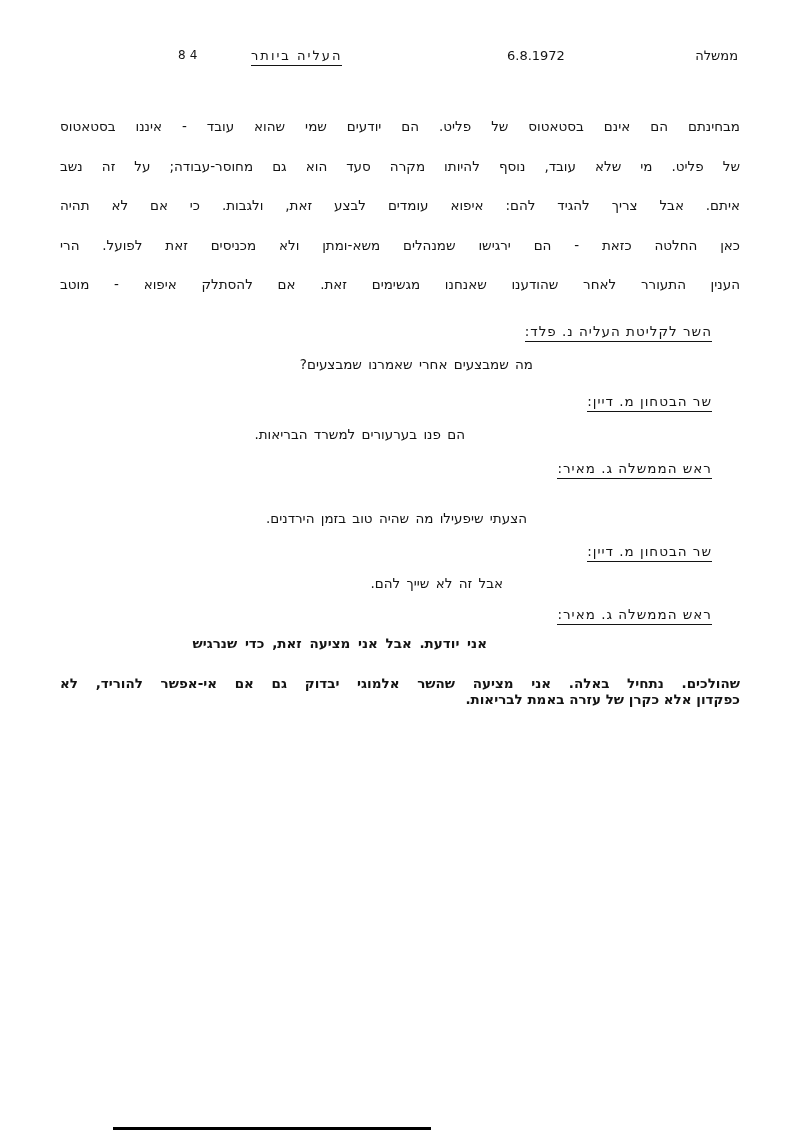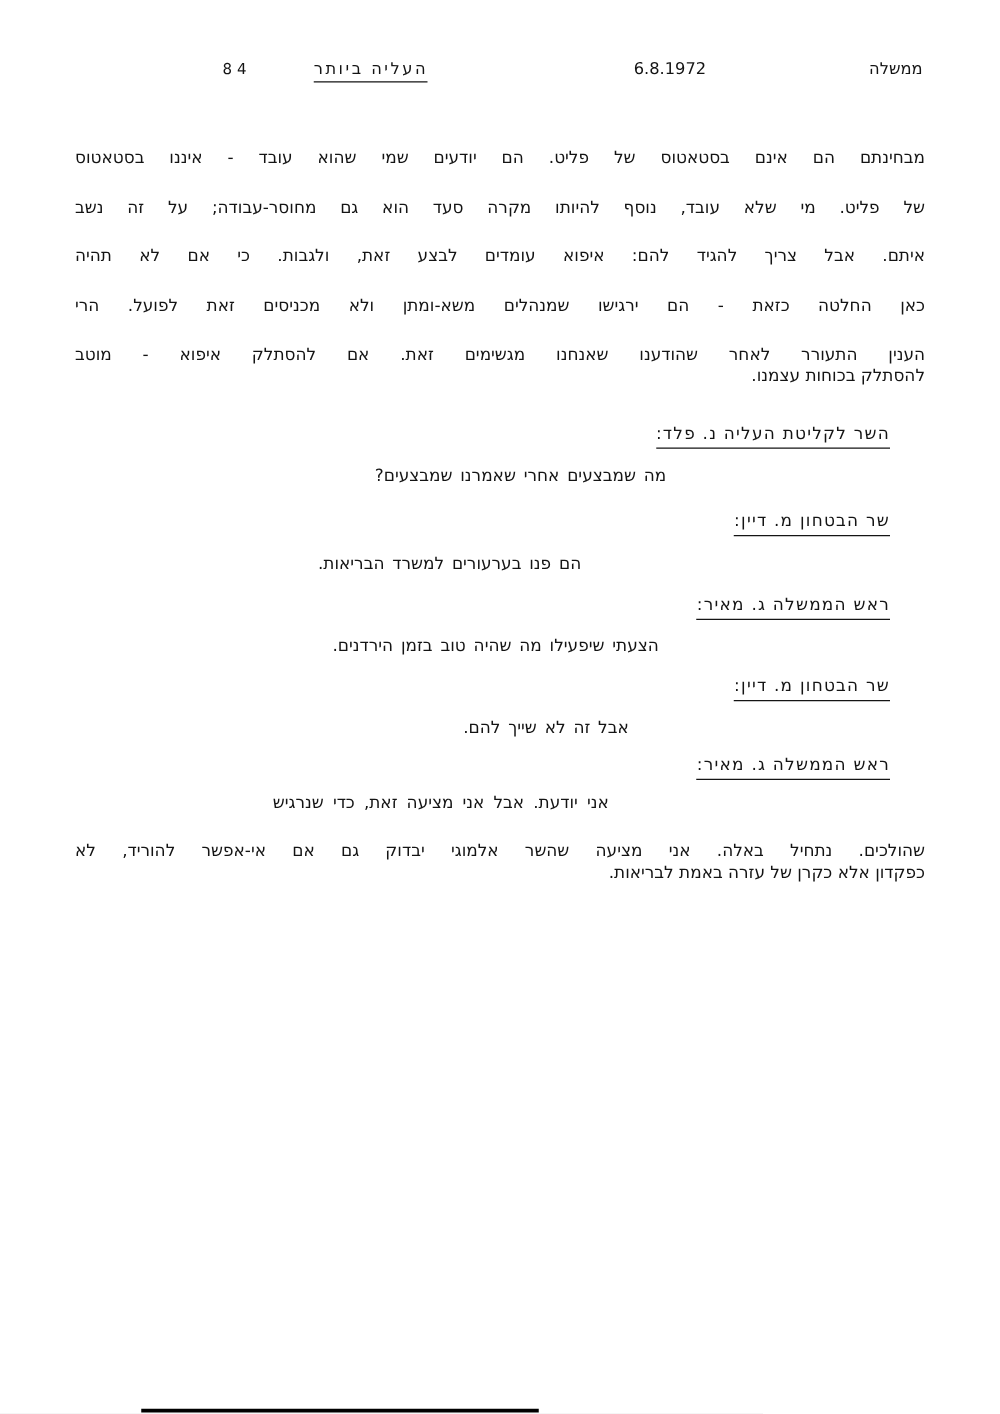"להסתלק בכוחות עצמנו." div.line { html: <div>להסתלק בכוחות עצמנו.</div> -> none }
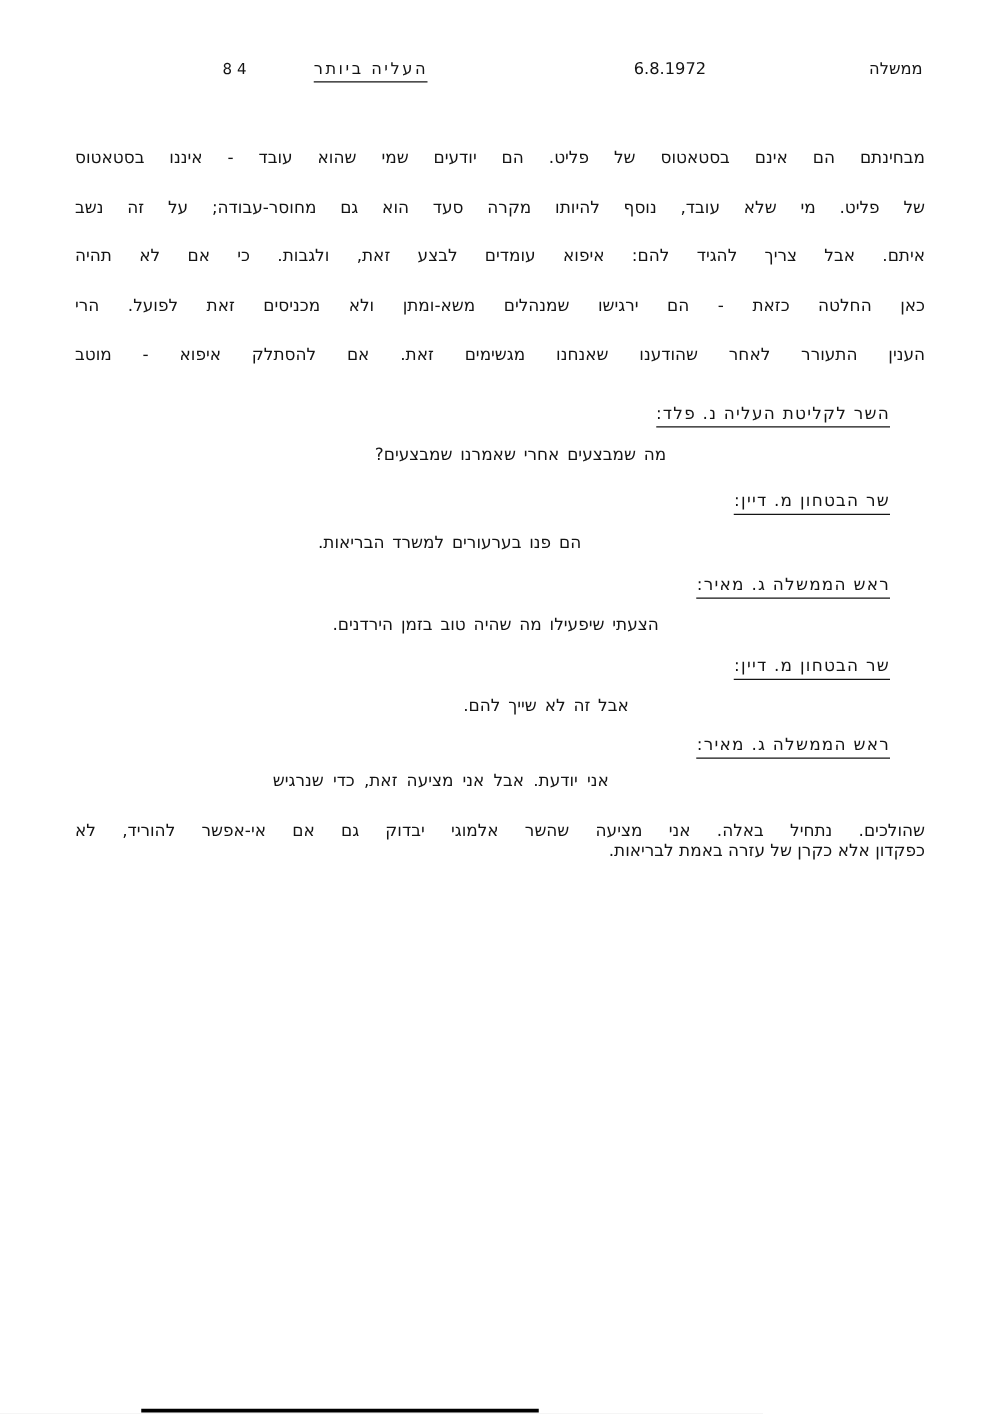"הצעתי שיפעילו מה שהיה טוב" .d3 { margin-top: 13px -> 31px }
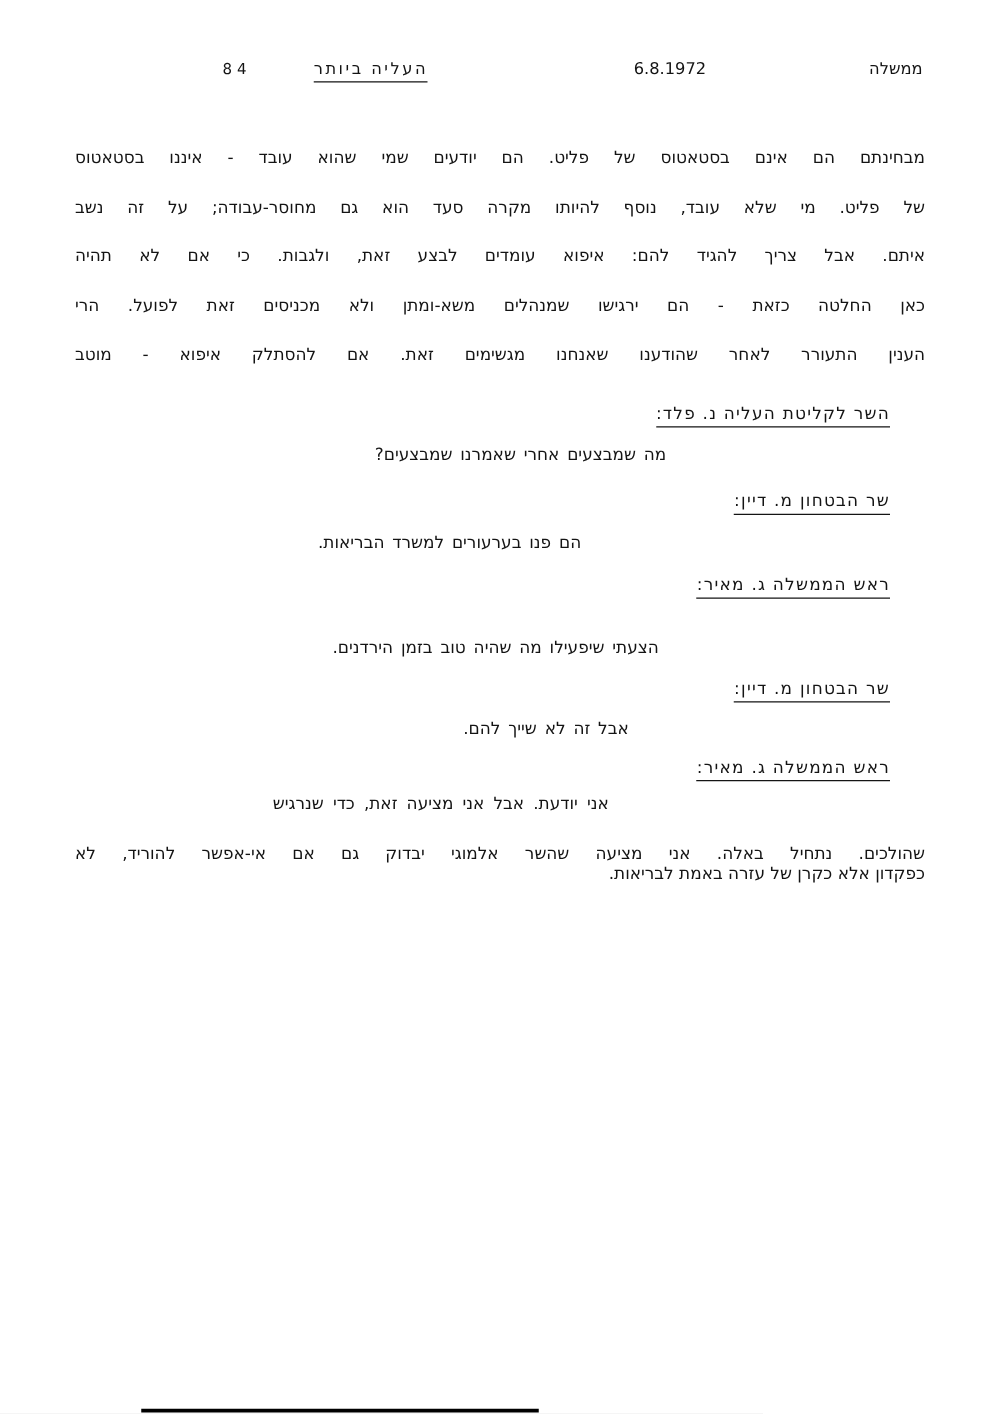"אני יודעת. אבל אני מציעה" .closing { font-weight: none -> bold }
